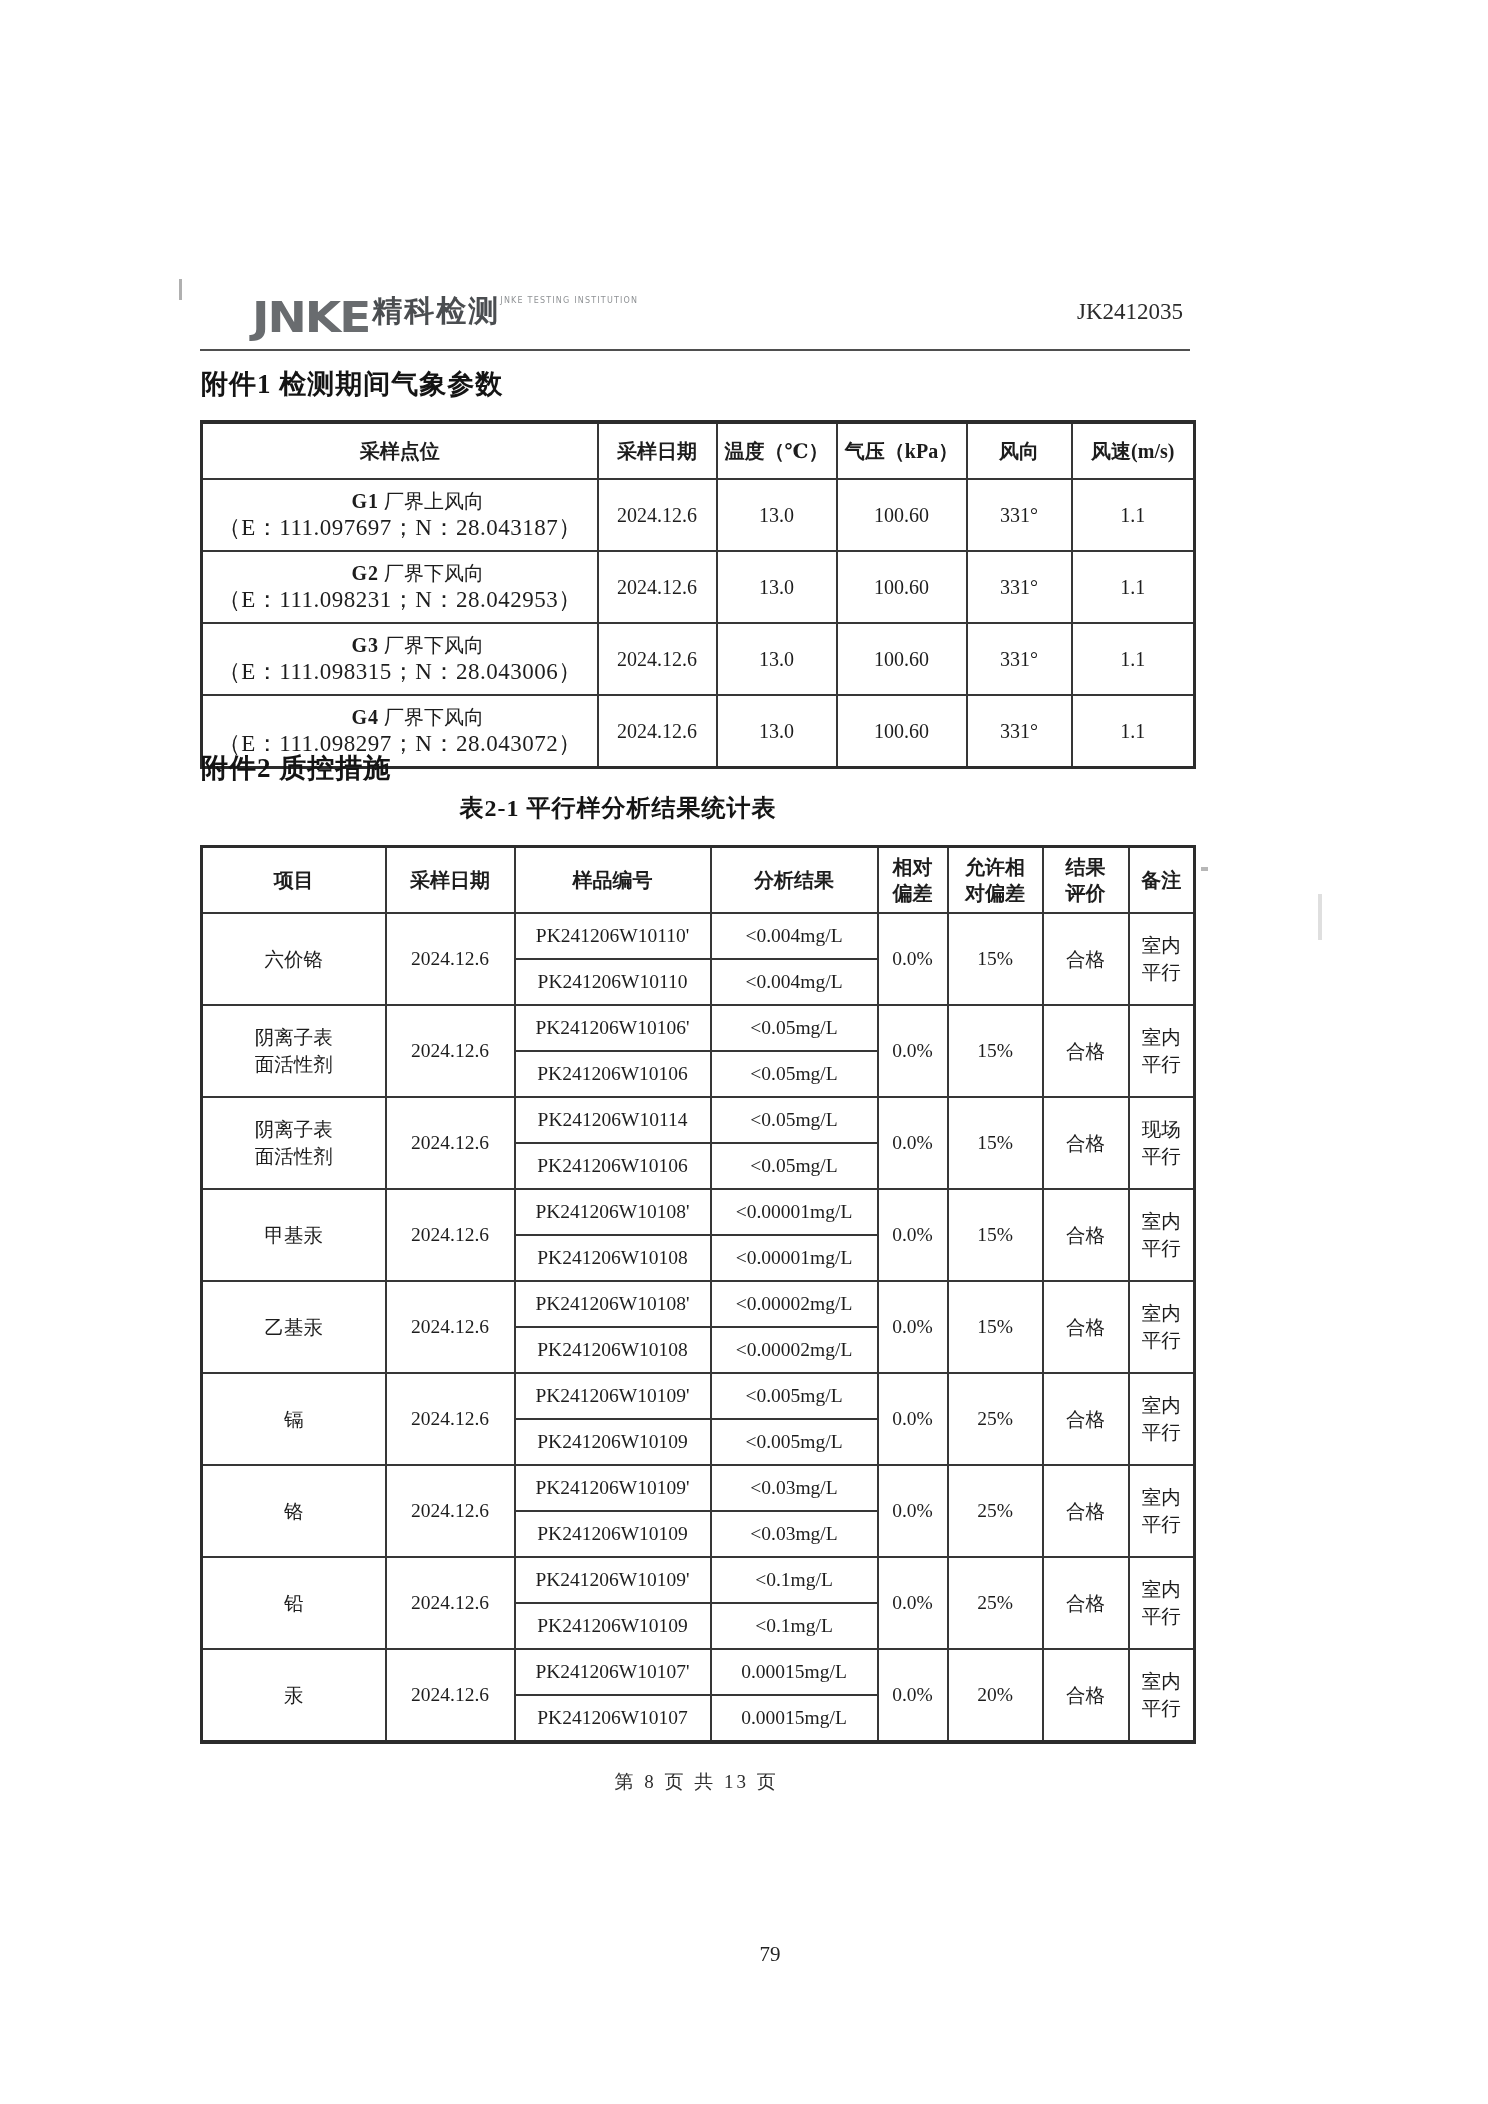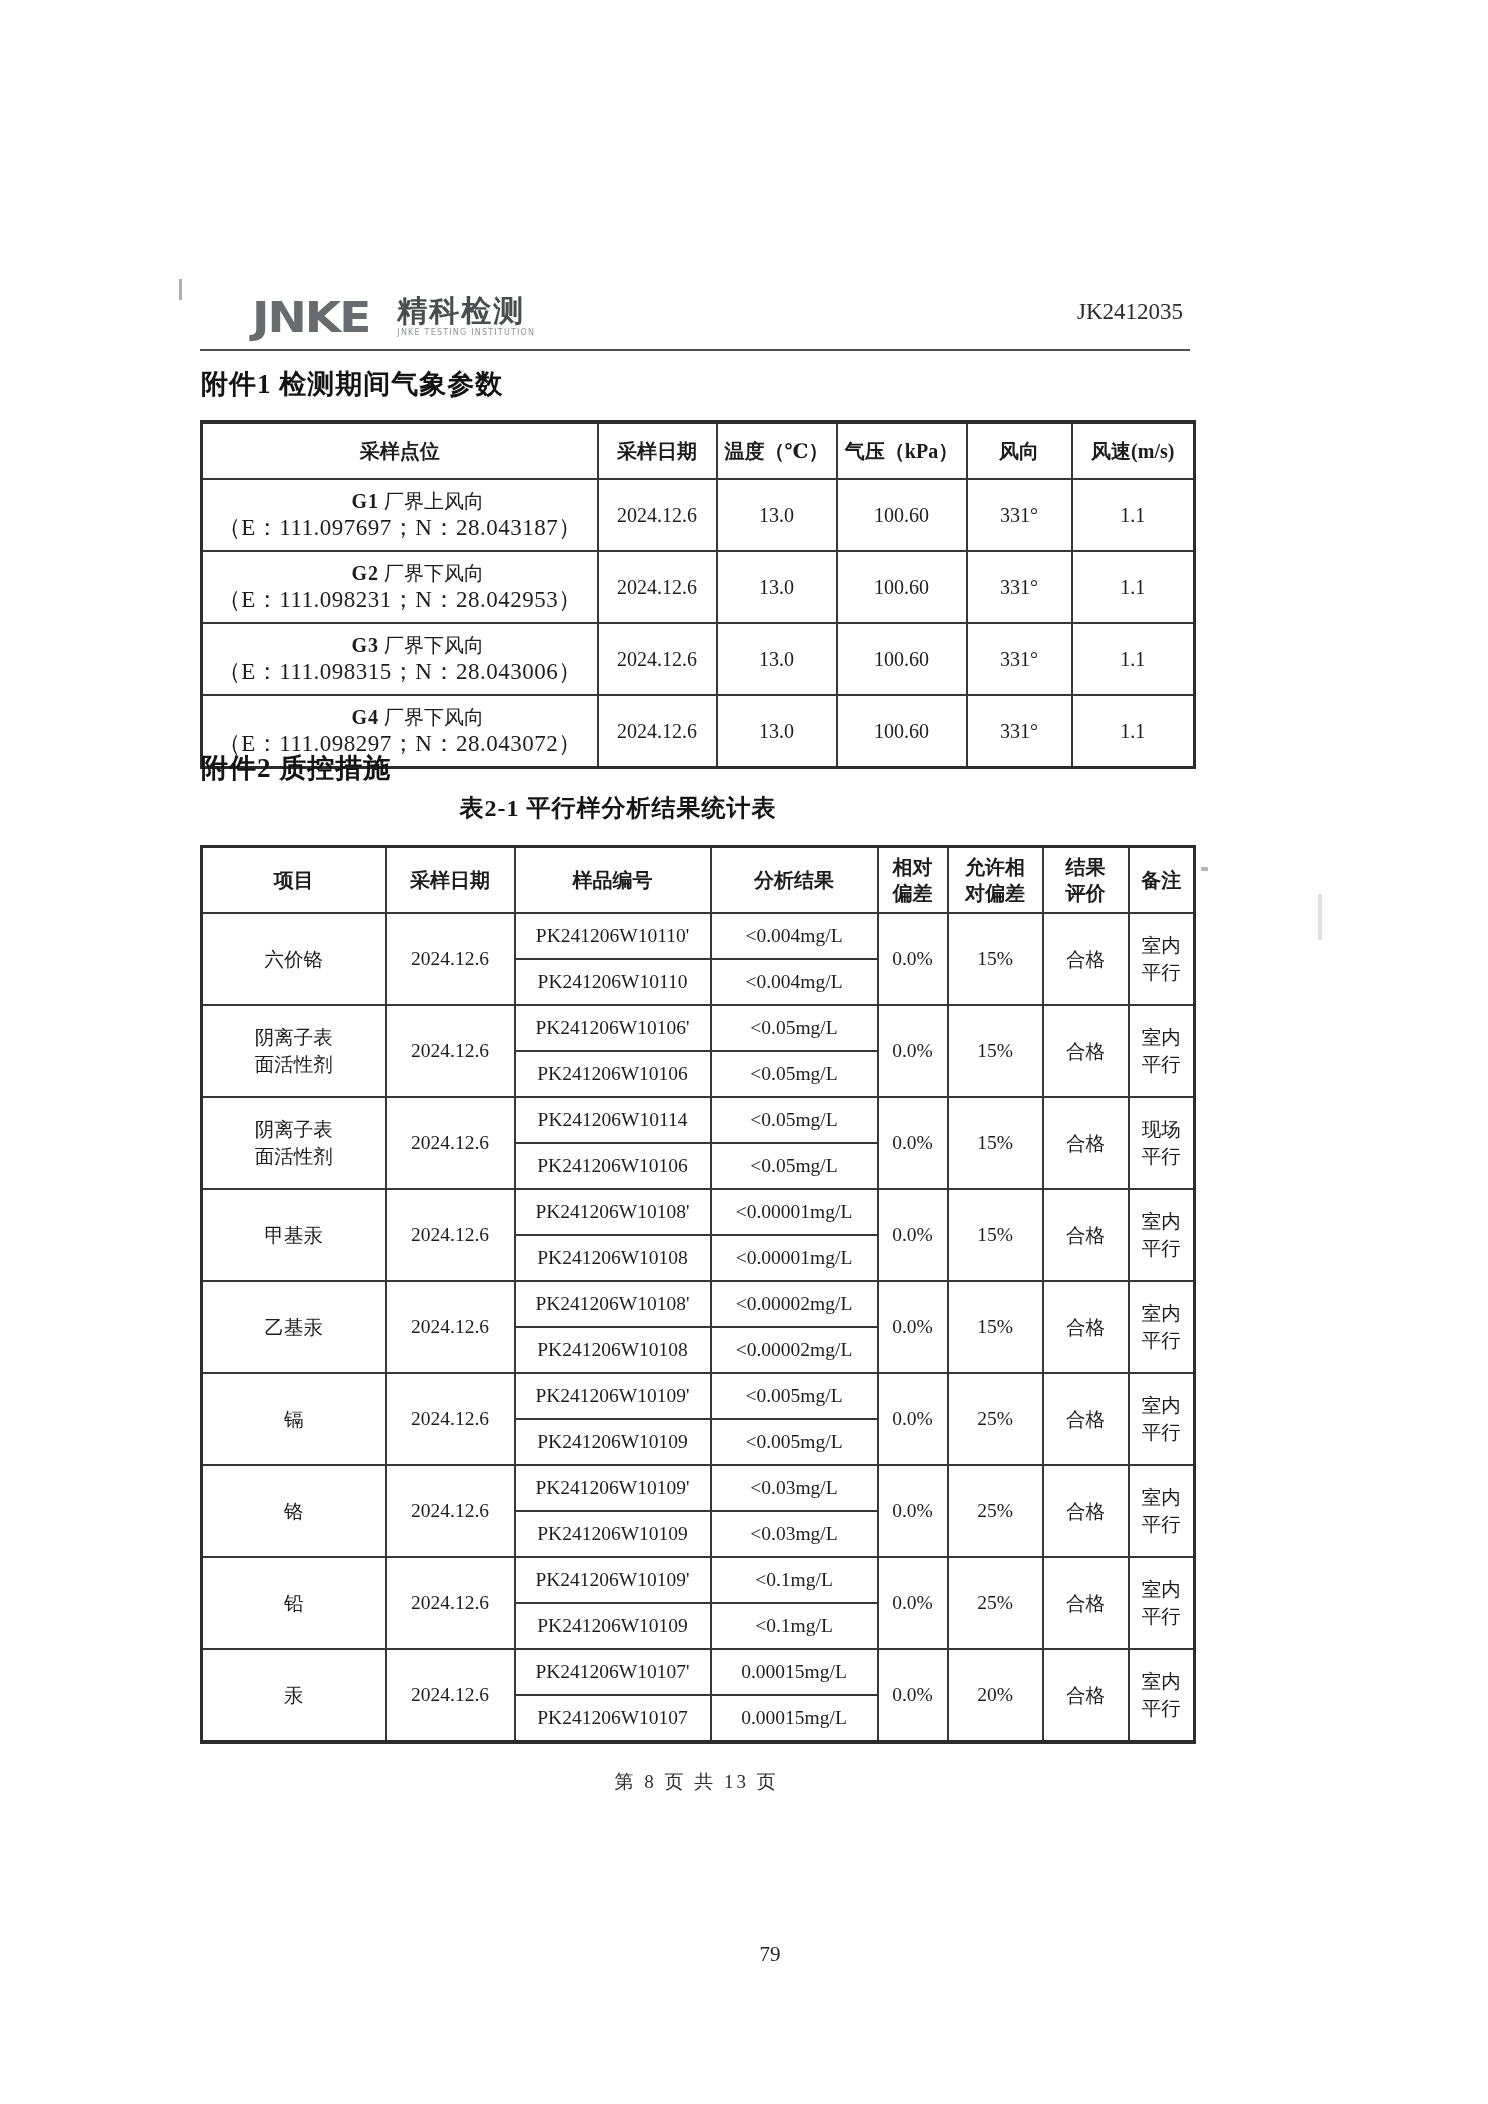"JNKE" .logo { gap: 28px -> 3px }
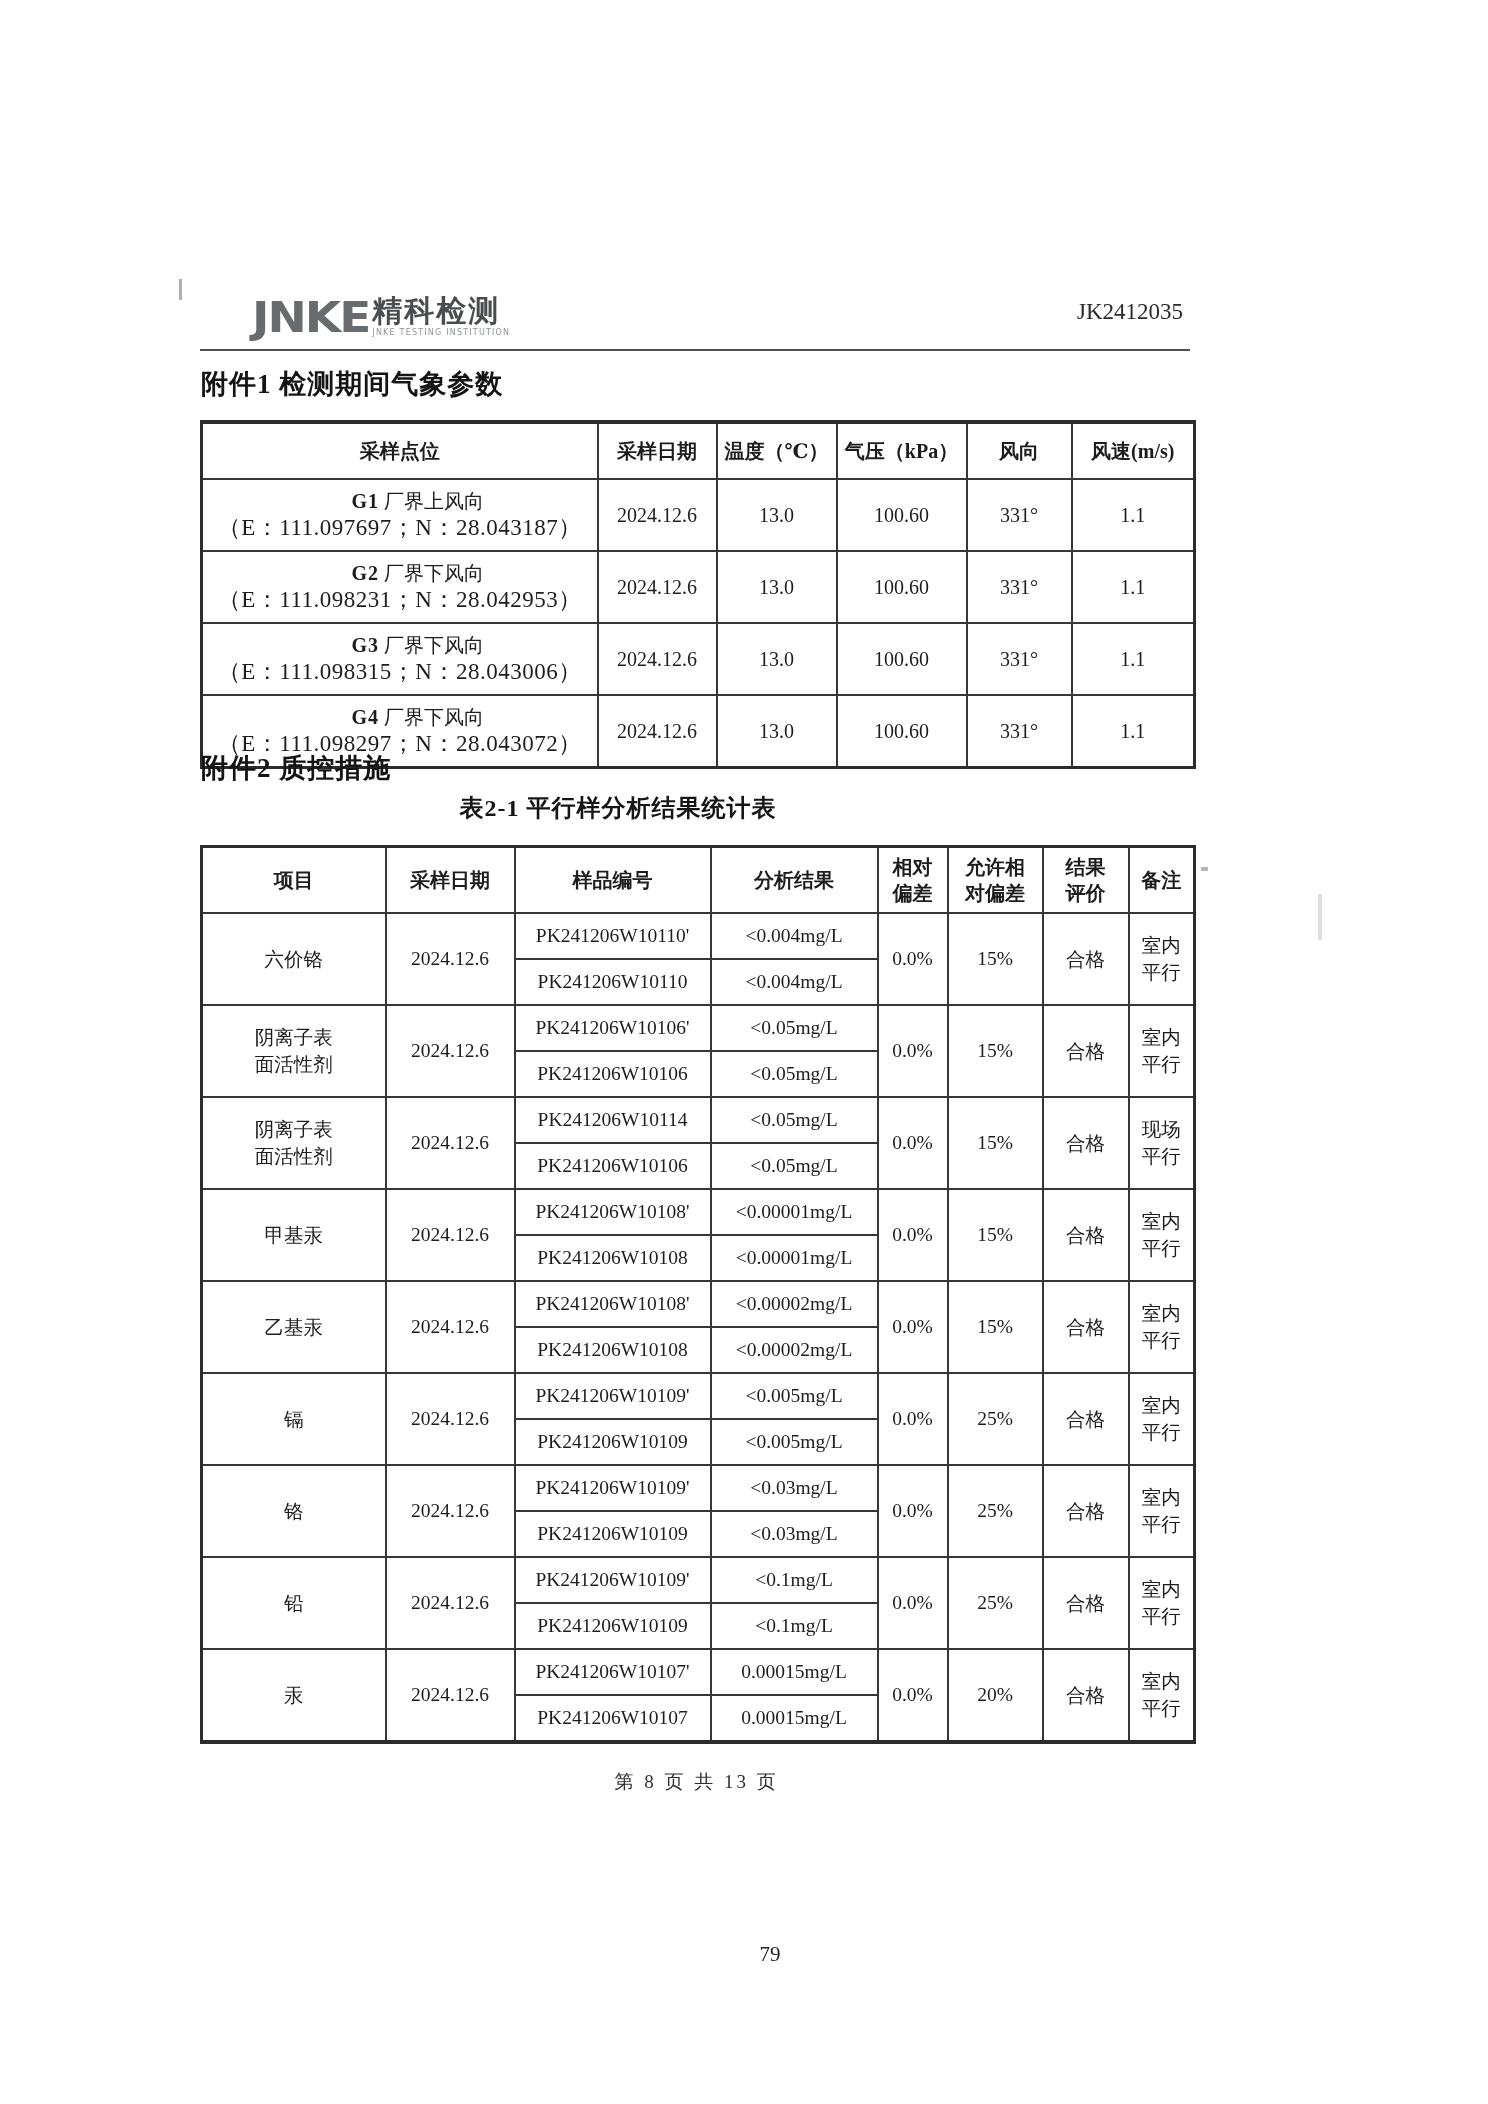"精科检测" .logo-cn-block { flex-direction: column -> row }
